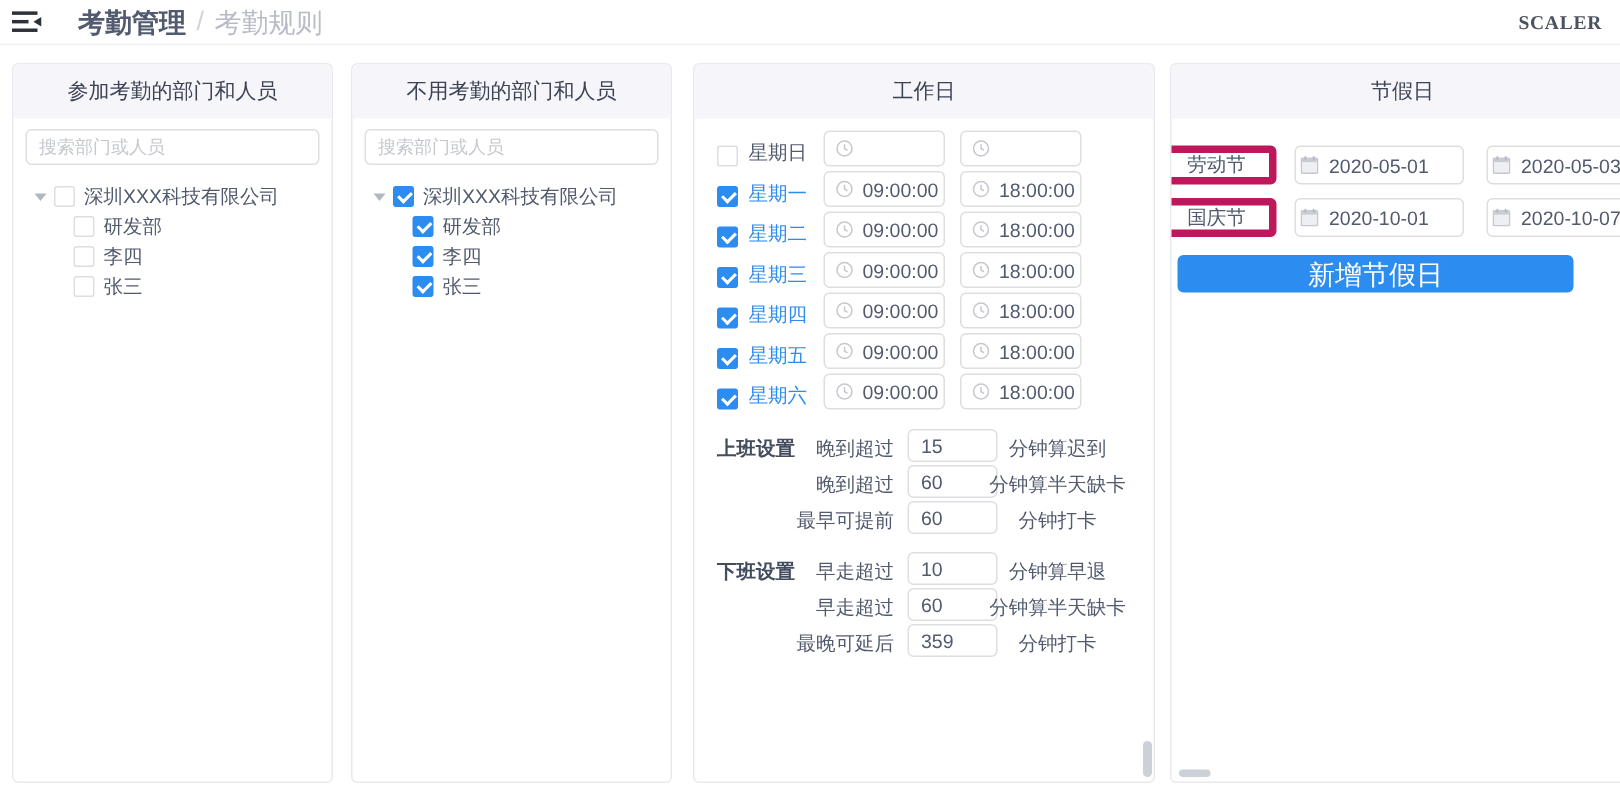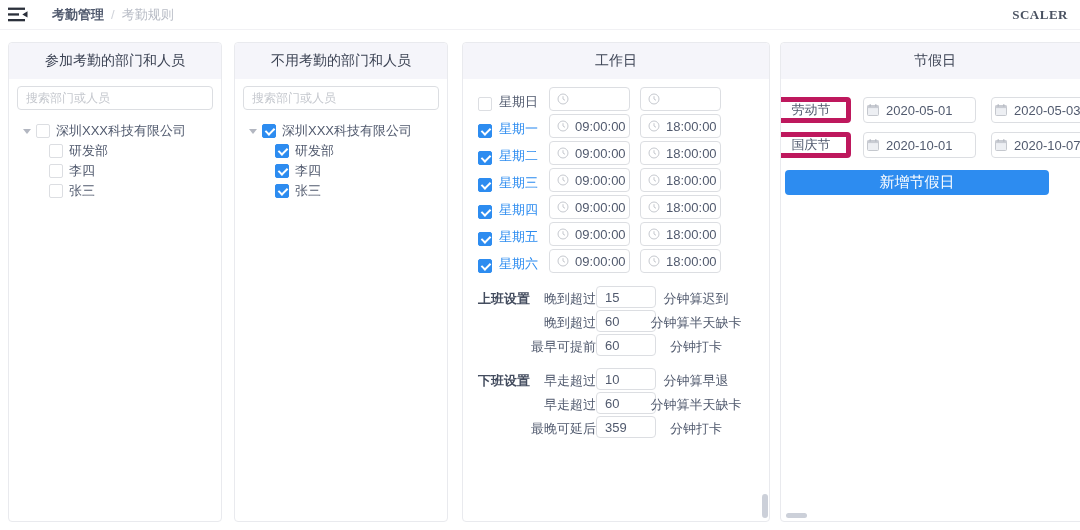"考勤管理" .breadcrumb { font-size: 13px -> 18px }
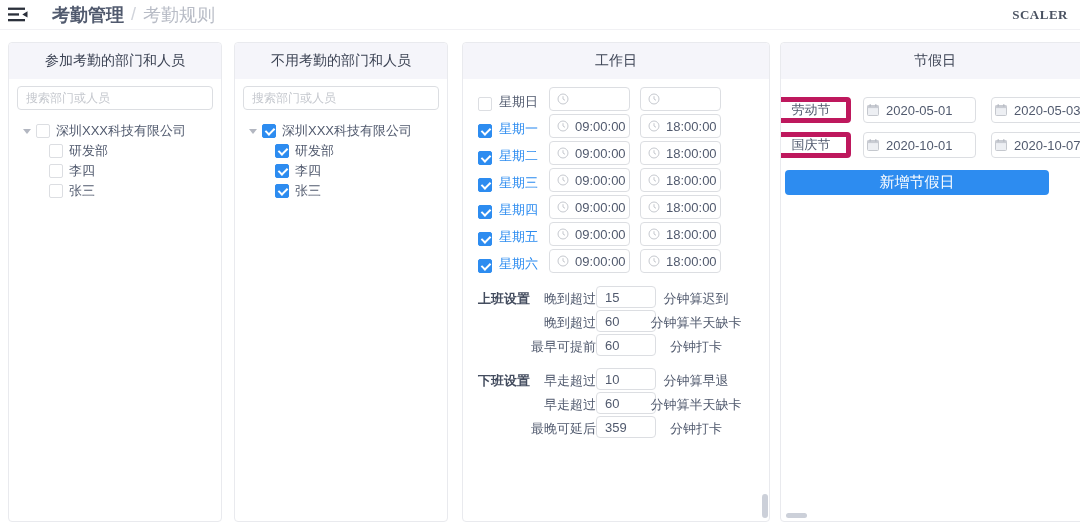"新增节假日" .add-btn { font-size: 15px -> 18px }
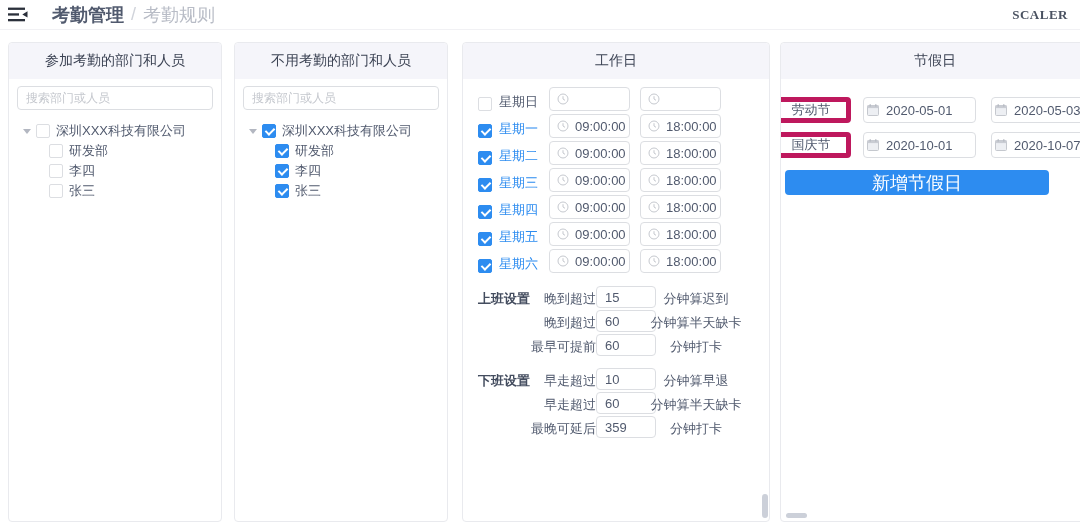"15" .num-input { margin-left: none -> 9px }
